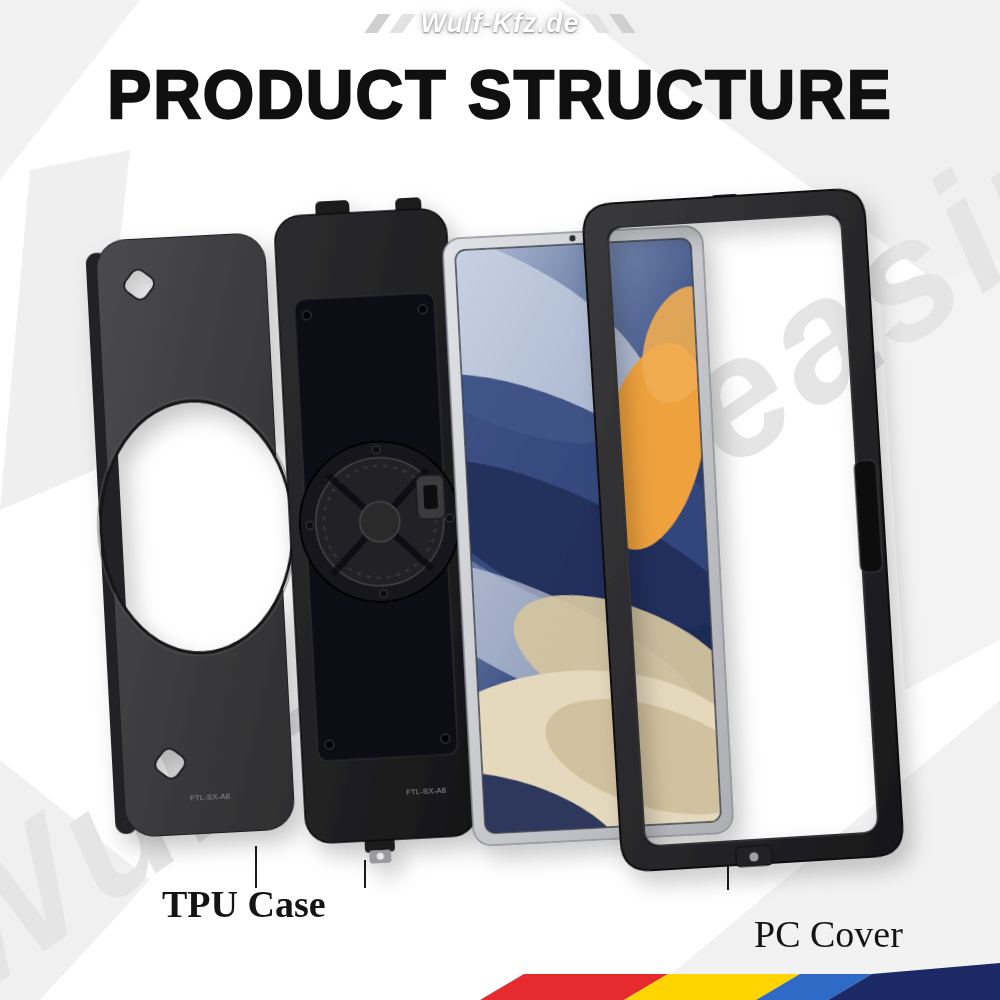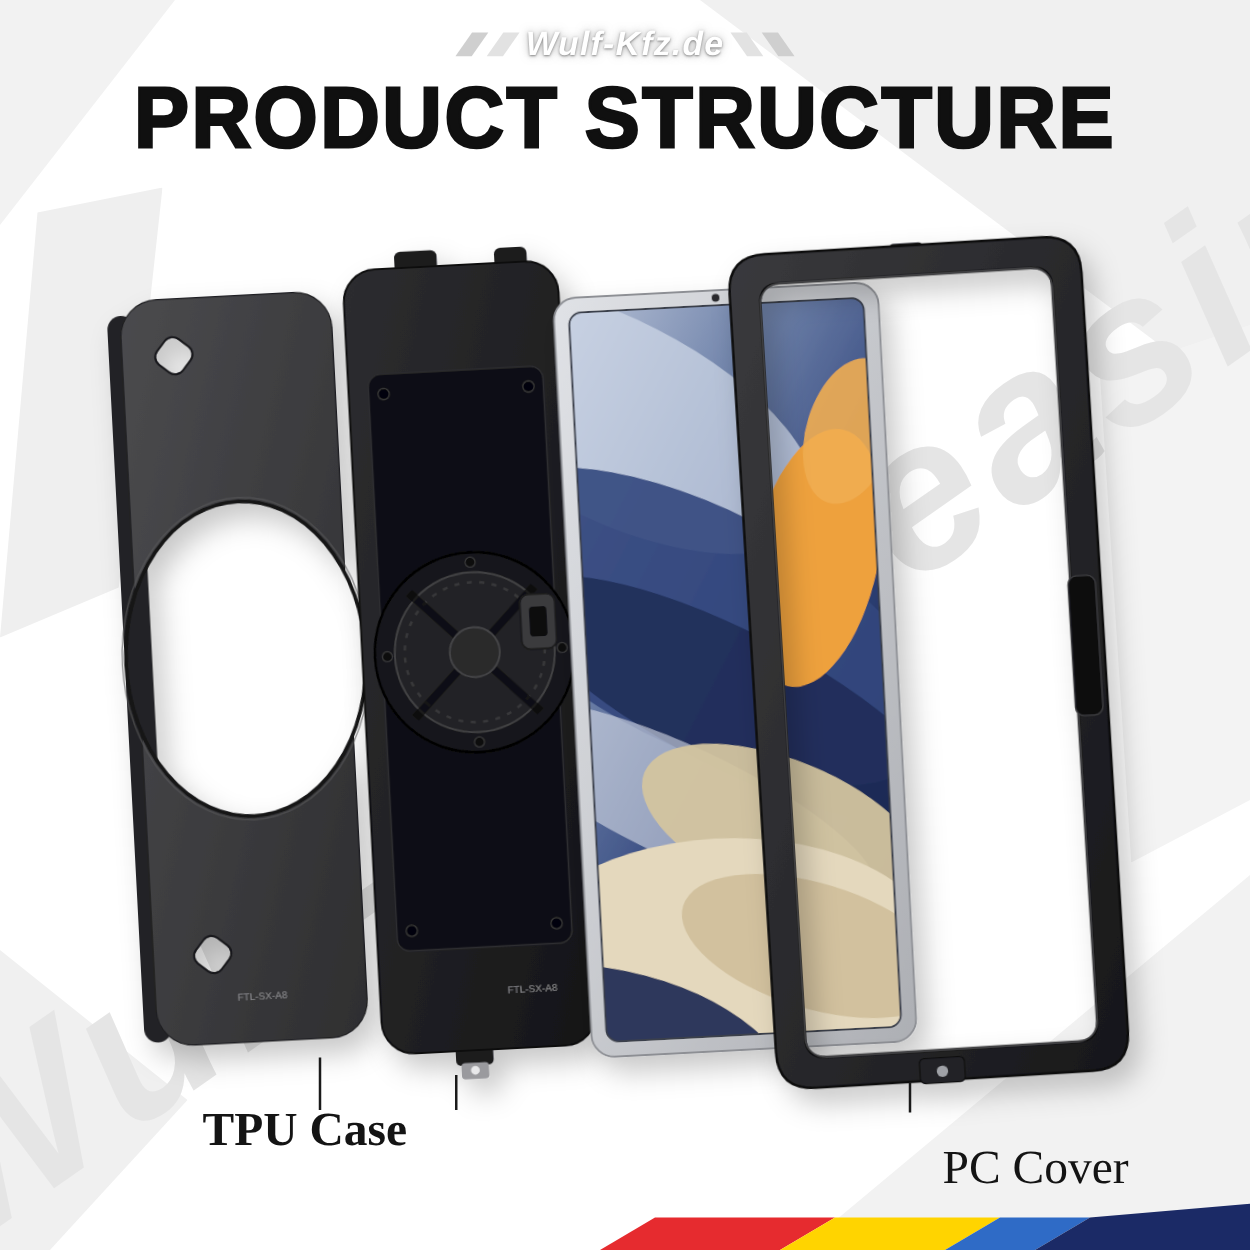"Wulf-Kfz.de" .top-wm { top: 20px -> 8px }
